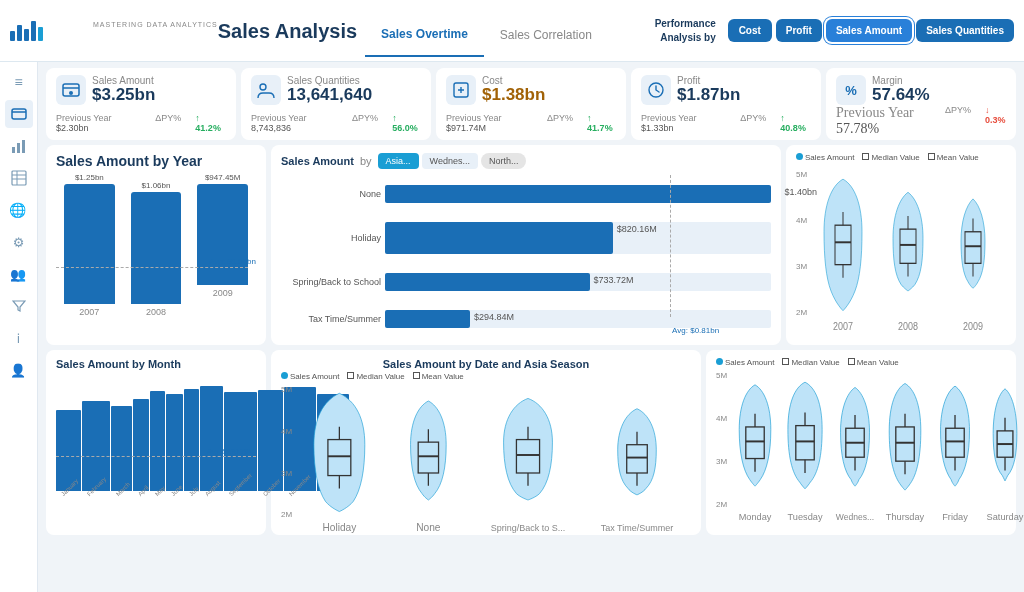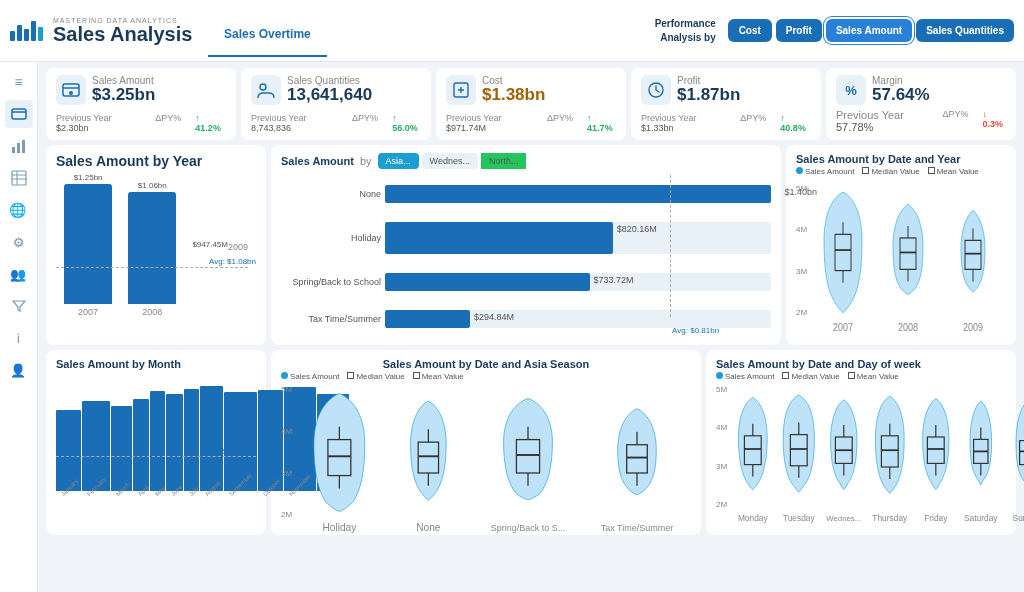"Sales Analysis" div { flex-direction: column -> row; margin-left: none -> 40px }
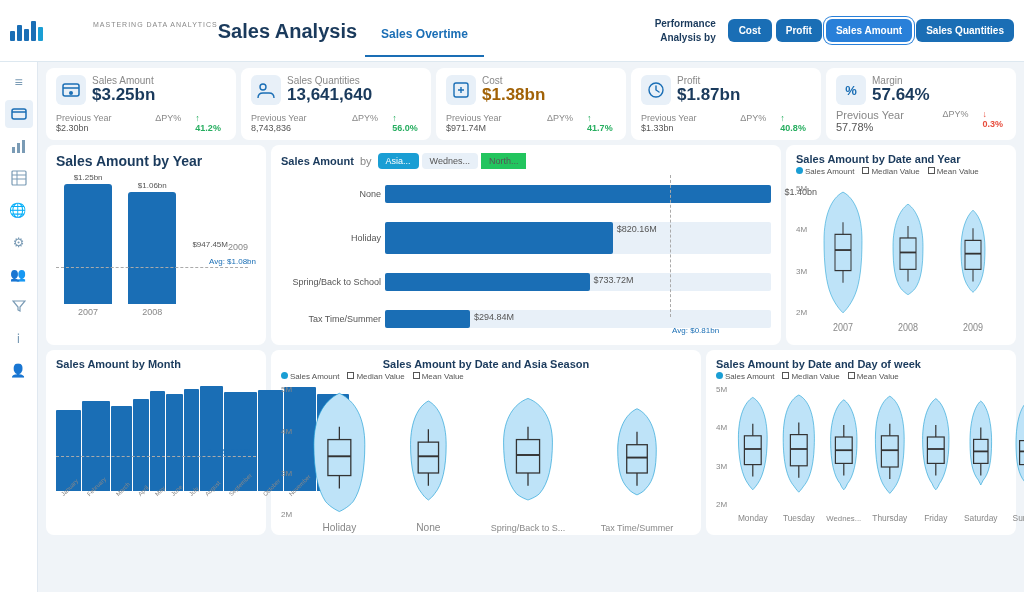"Sales Correlation" div { html: none -> <div>Sales Correlation</div> }
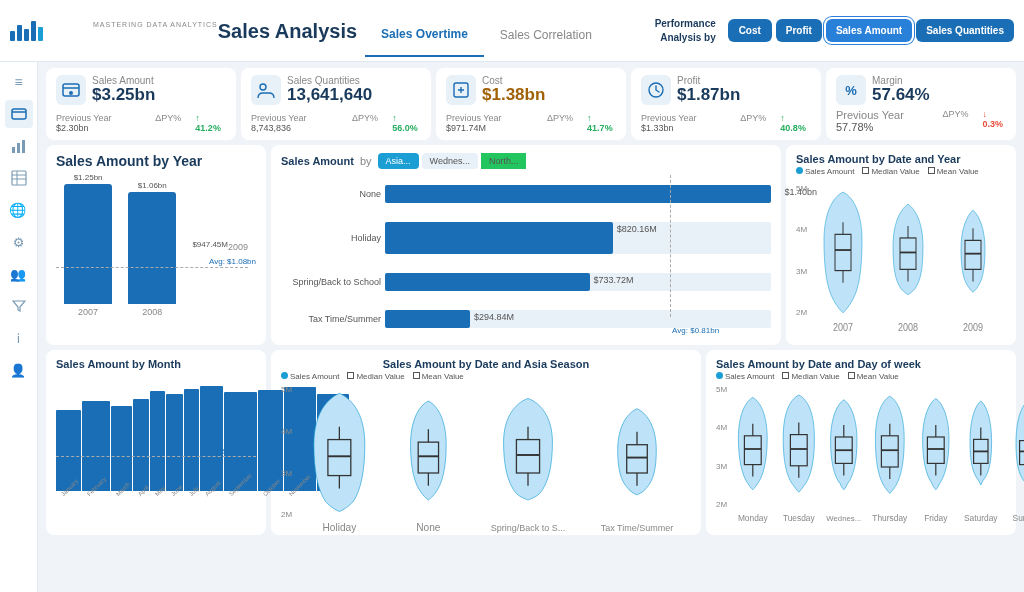"Previous Year 57.78%" div { font-family: none -> Liberation Serif, serif; font-size: 11px -> 14px }
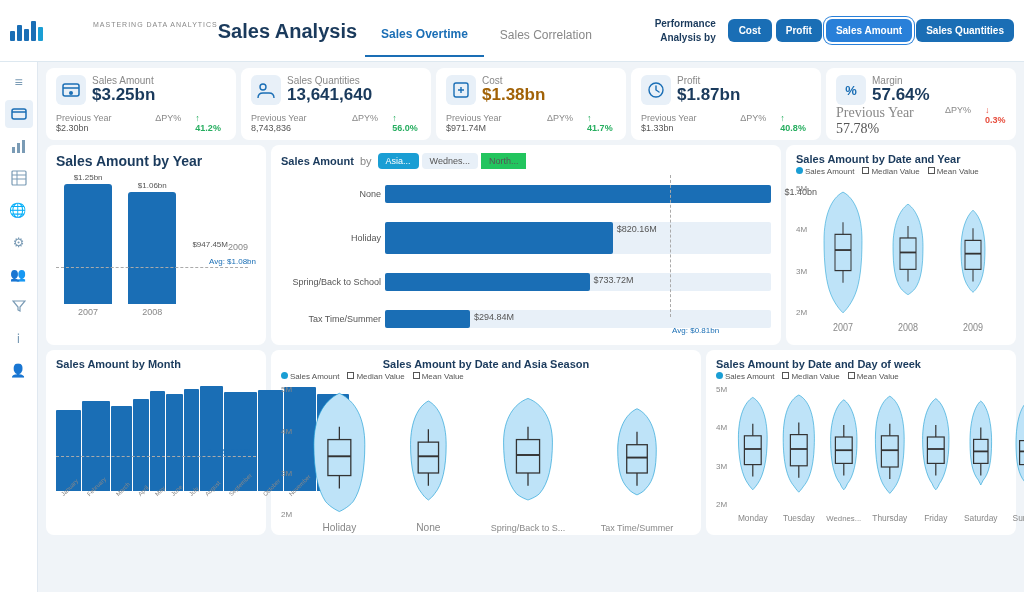"North..." button { background: #22c55e -> #e5e5e5; border-radius: 0 -> 8px }
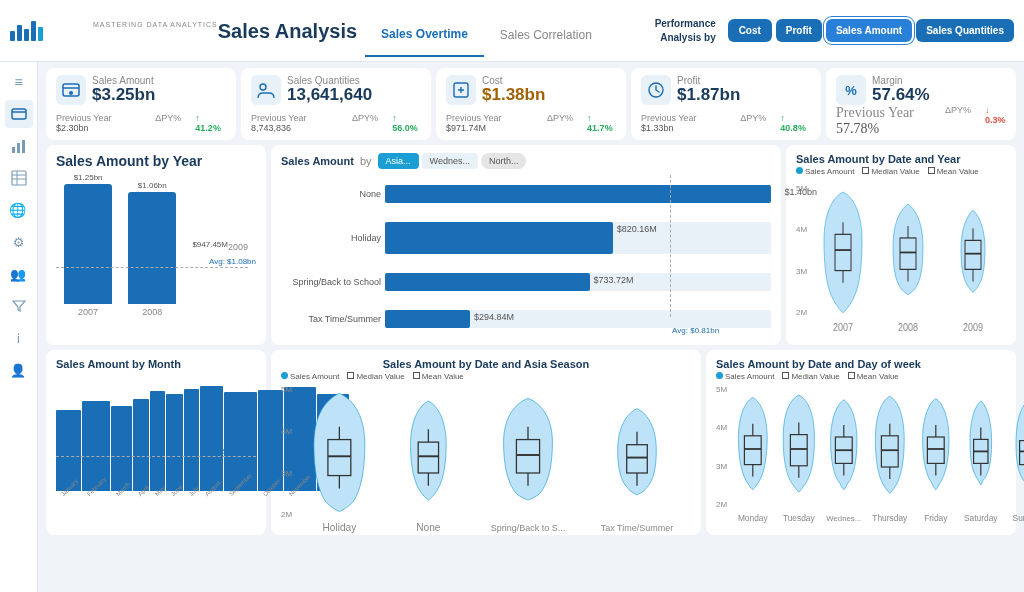"Sales Amount by Date and Year" div { html: <div>Sales Amount by Date and Year</div> -> none }
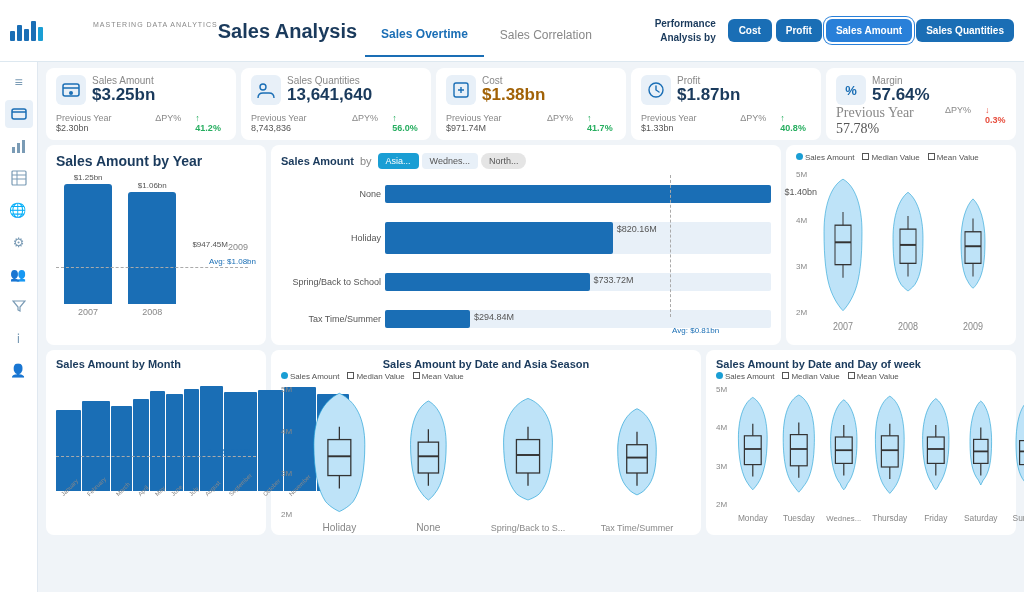"$947.45M" div { flex-direction: row -> column; justify-content: flex-end -> flex-start }
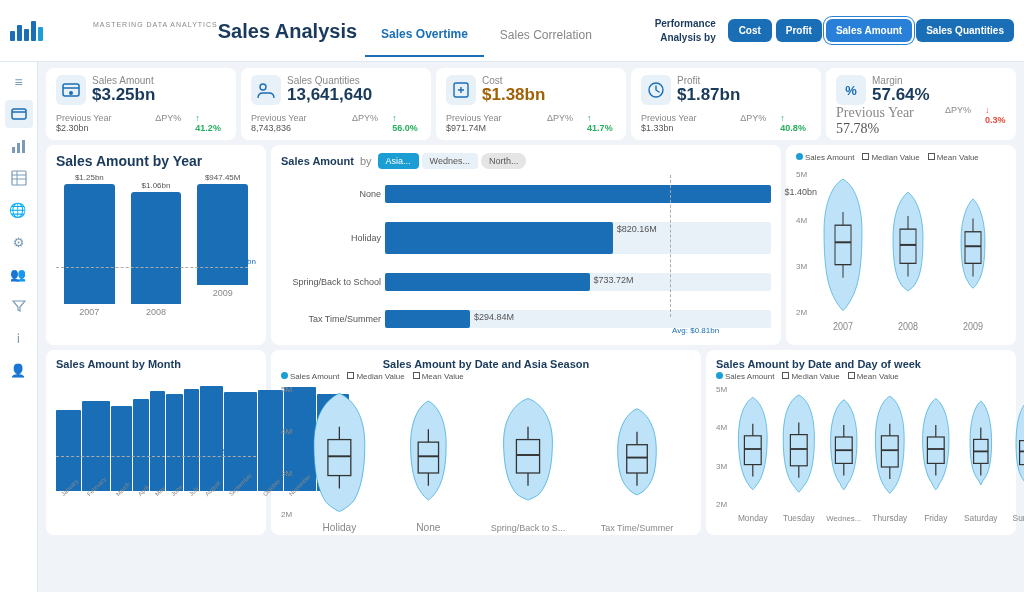"Sales Amount by Date and Day" div { html: <div>Sales Amount by Date and Day of week</div> -> none }
